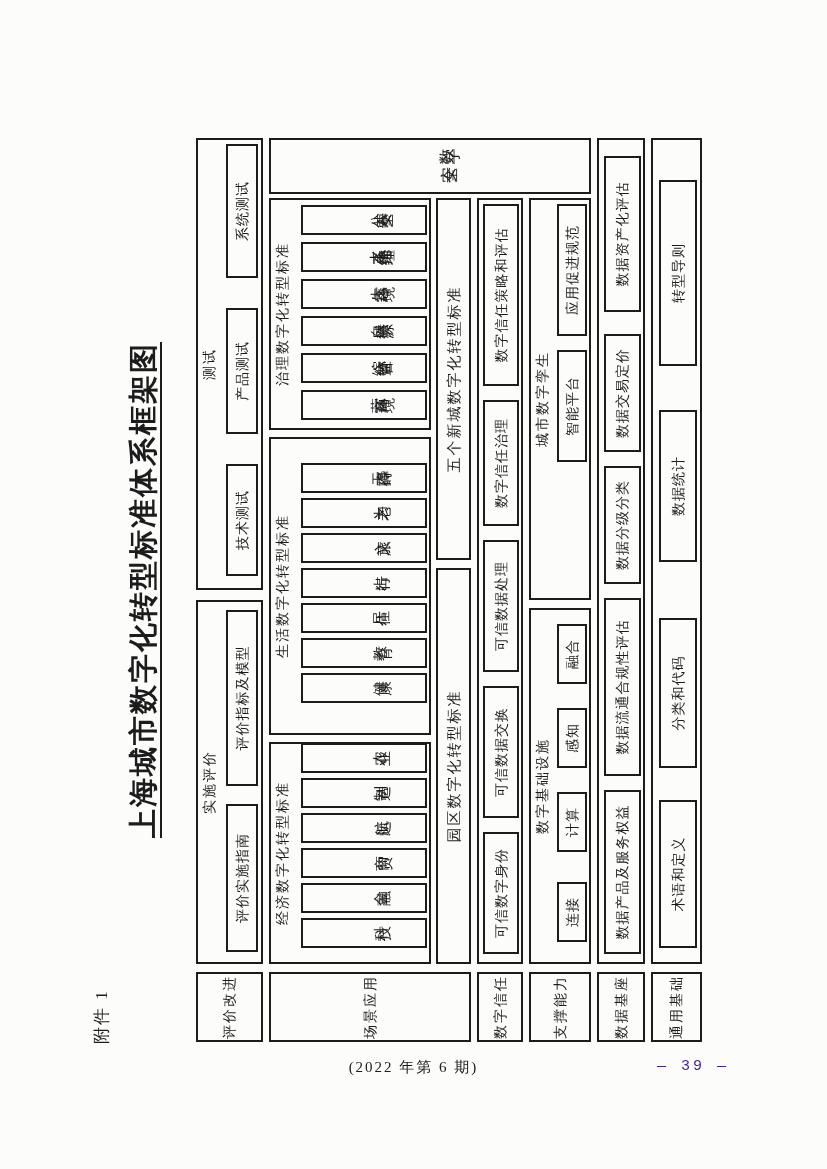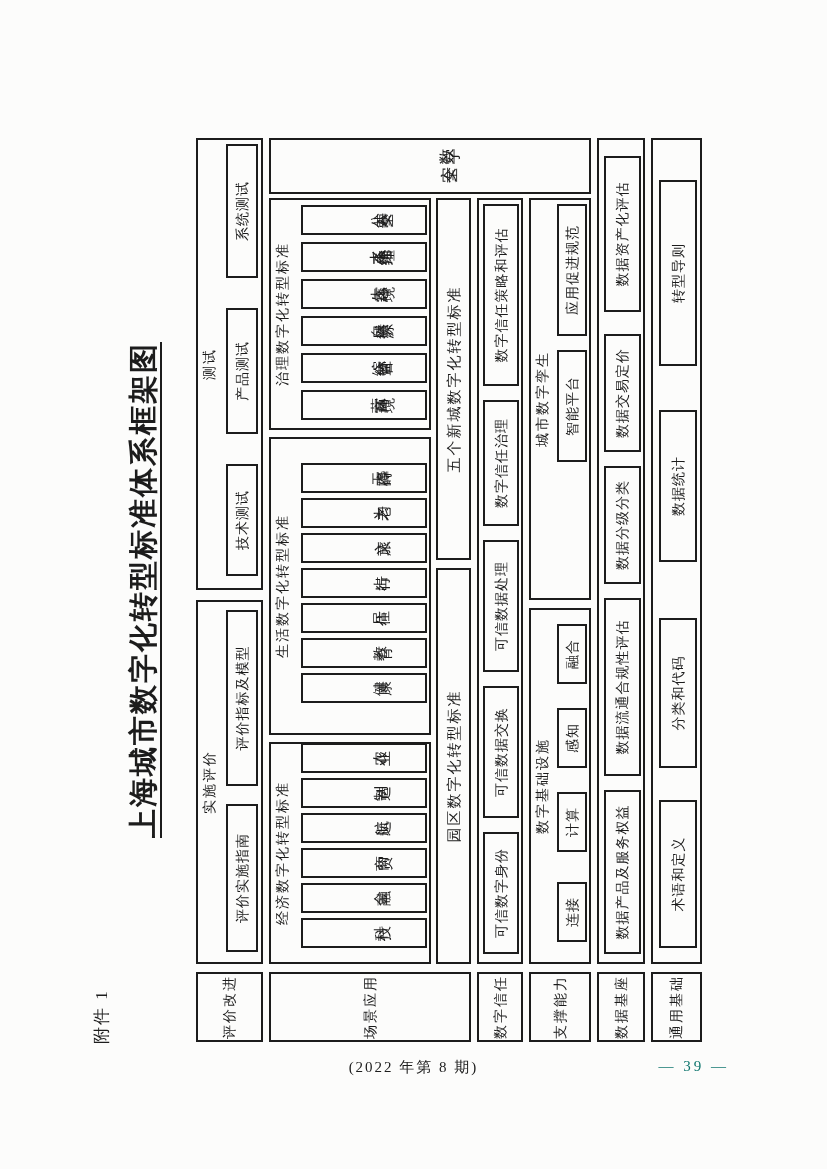"(2022 年第 8 期)" div.footer-issue { text: 8 -> 6 }
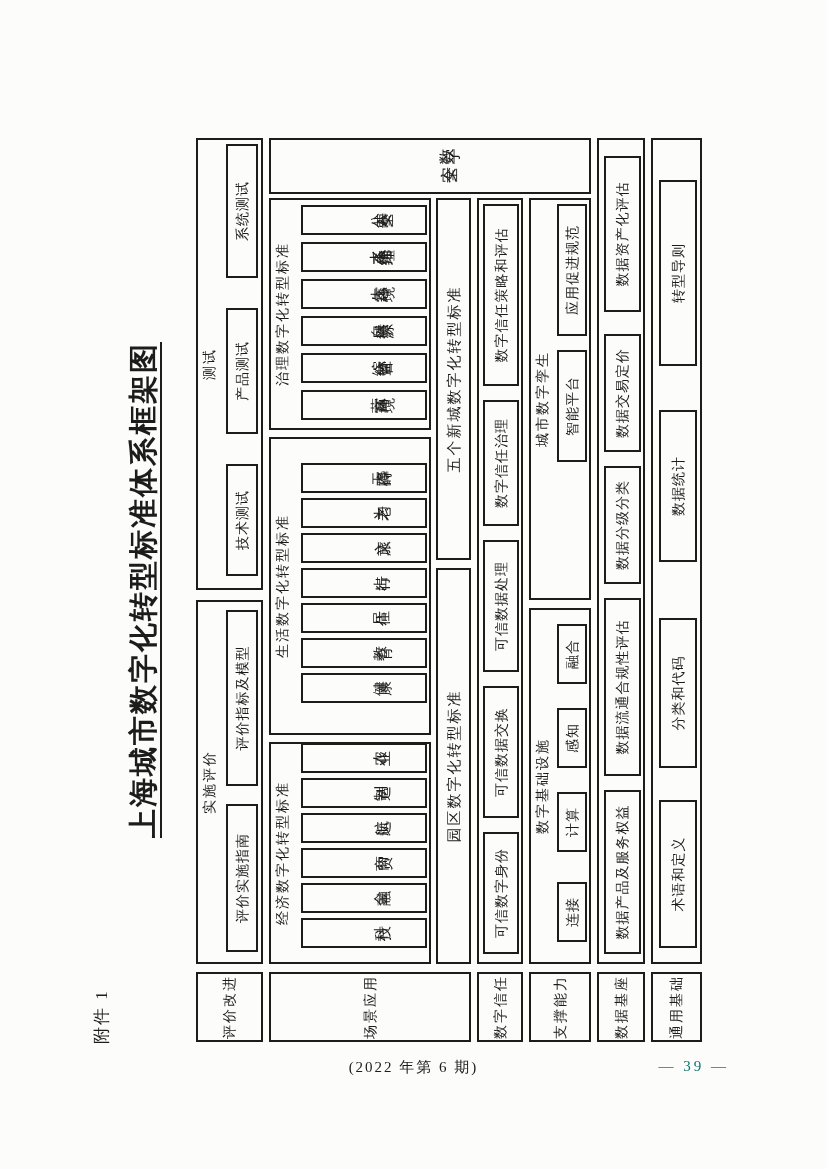"— 39 —" .footer-page { color: #0f766e -> #4c1d95; font-family: Liberation Serif, serif -> Liberation Mono, monospace }
